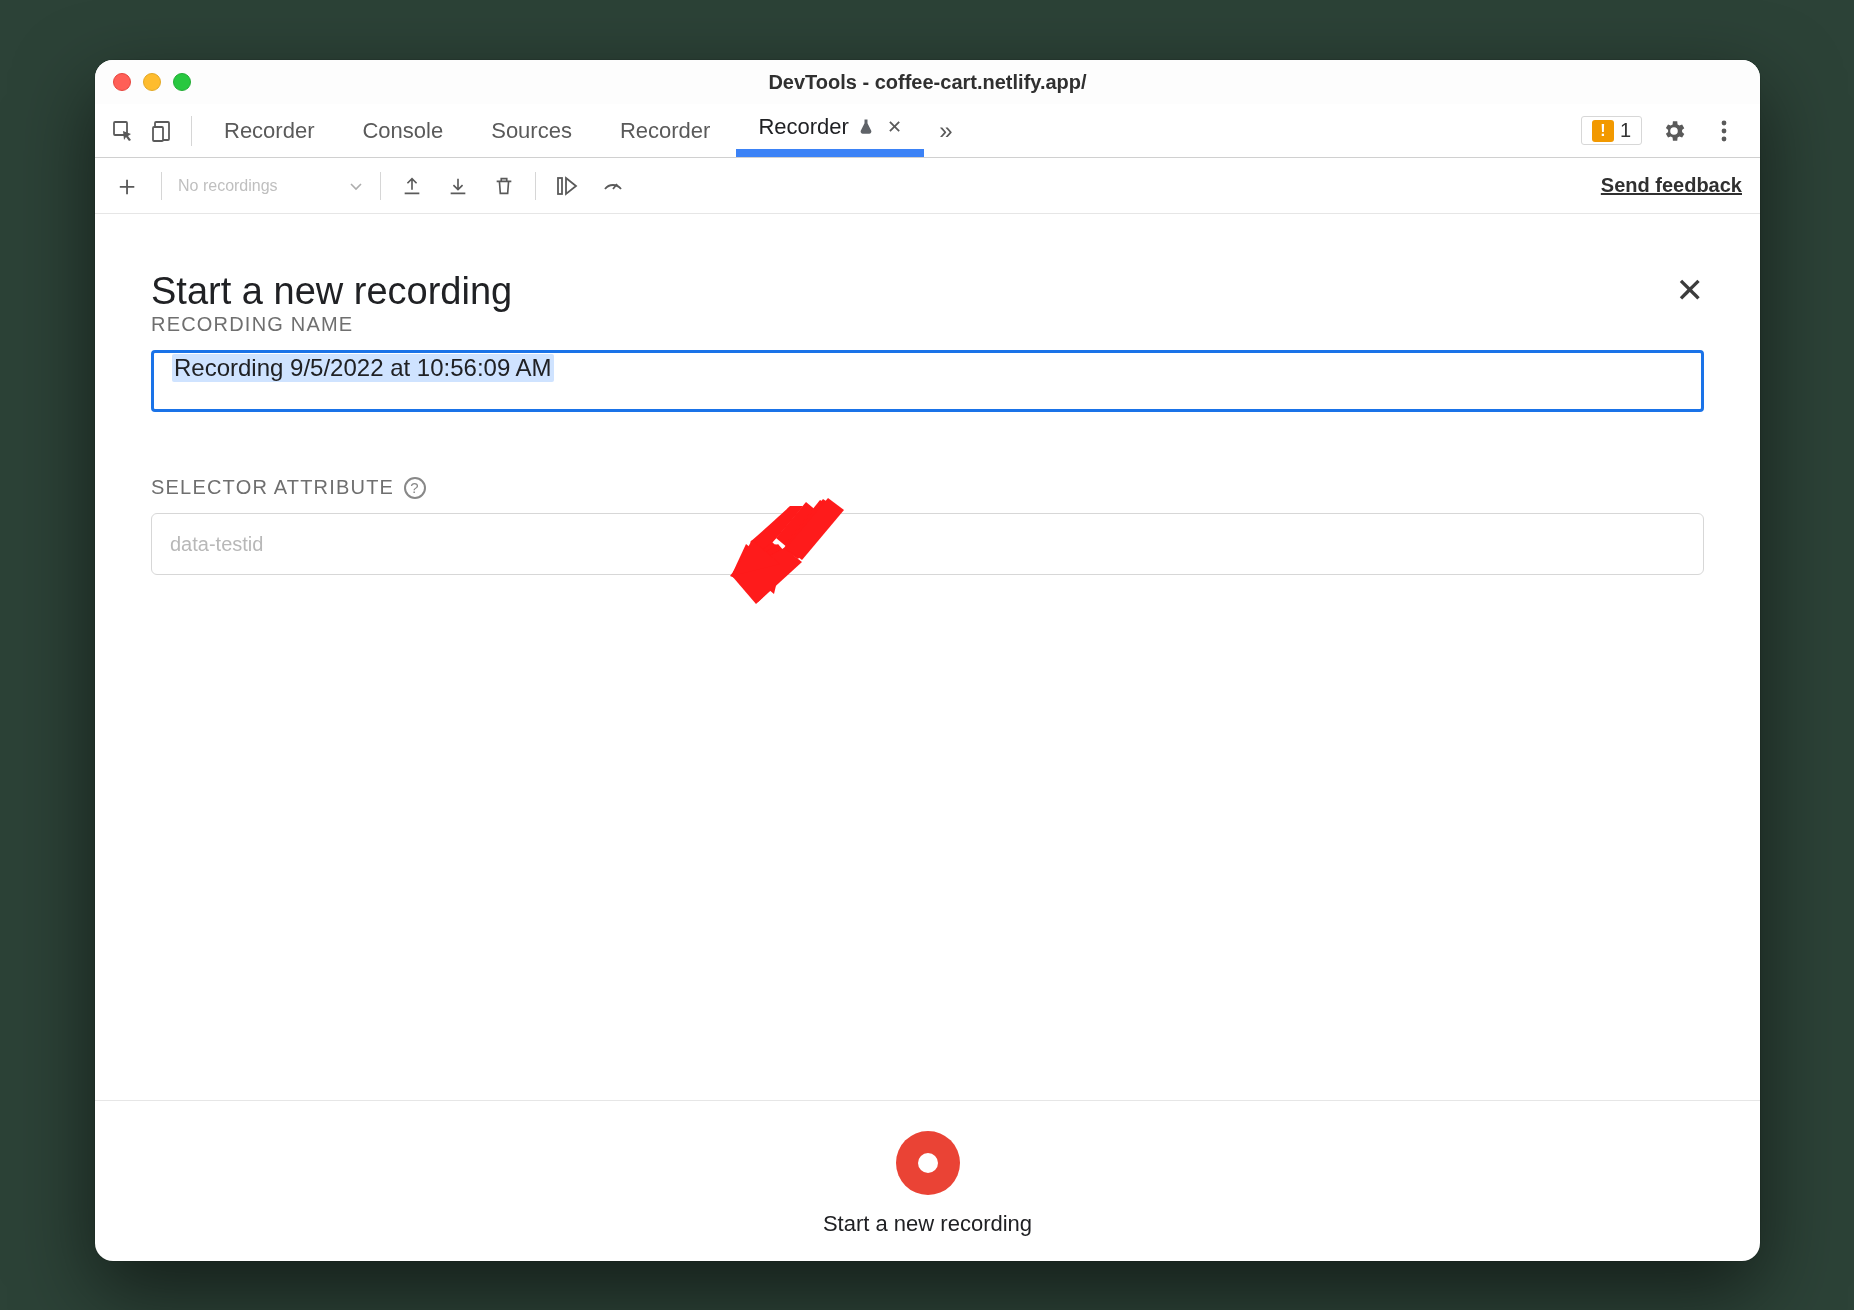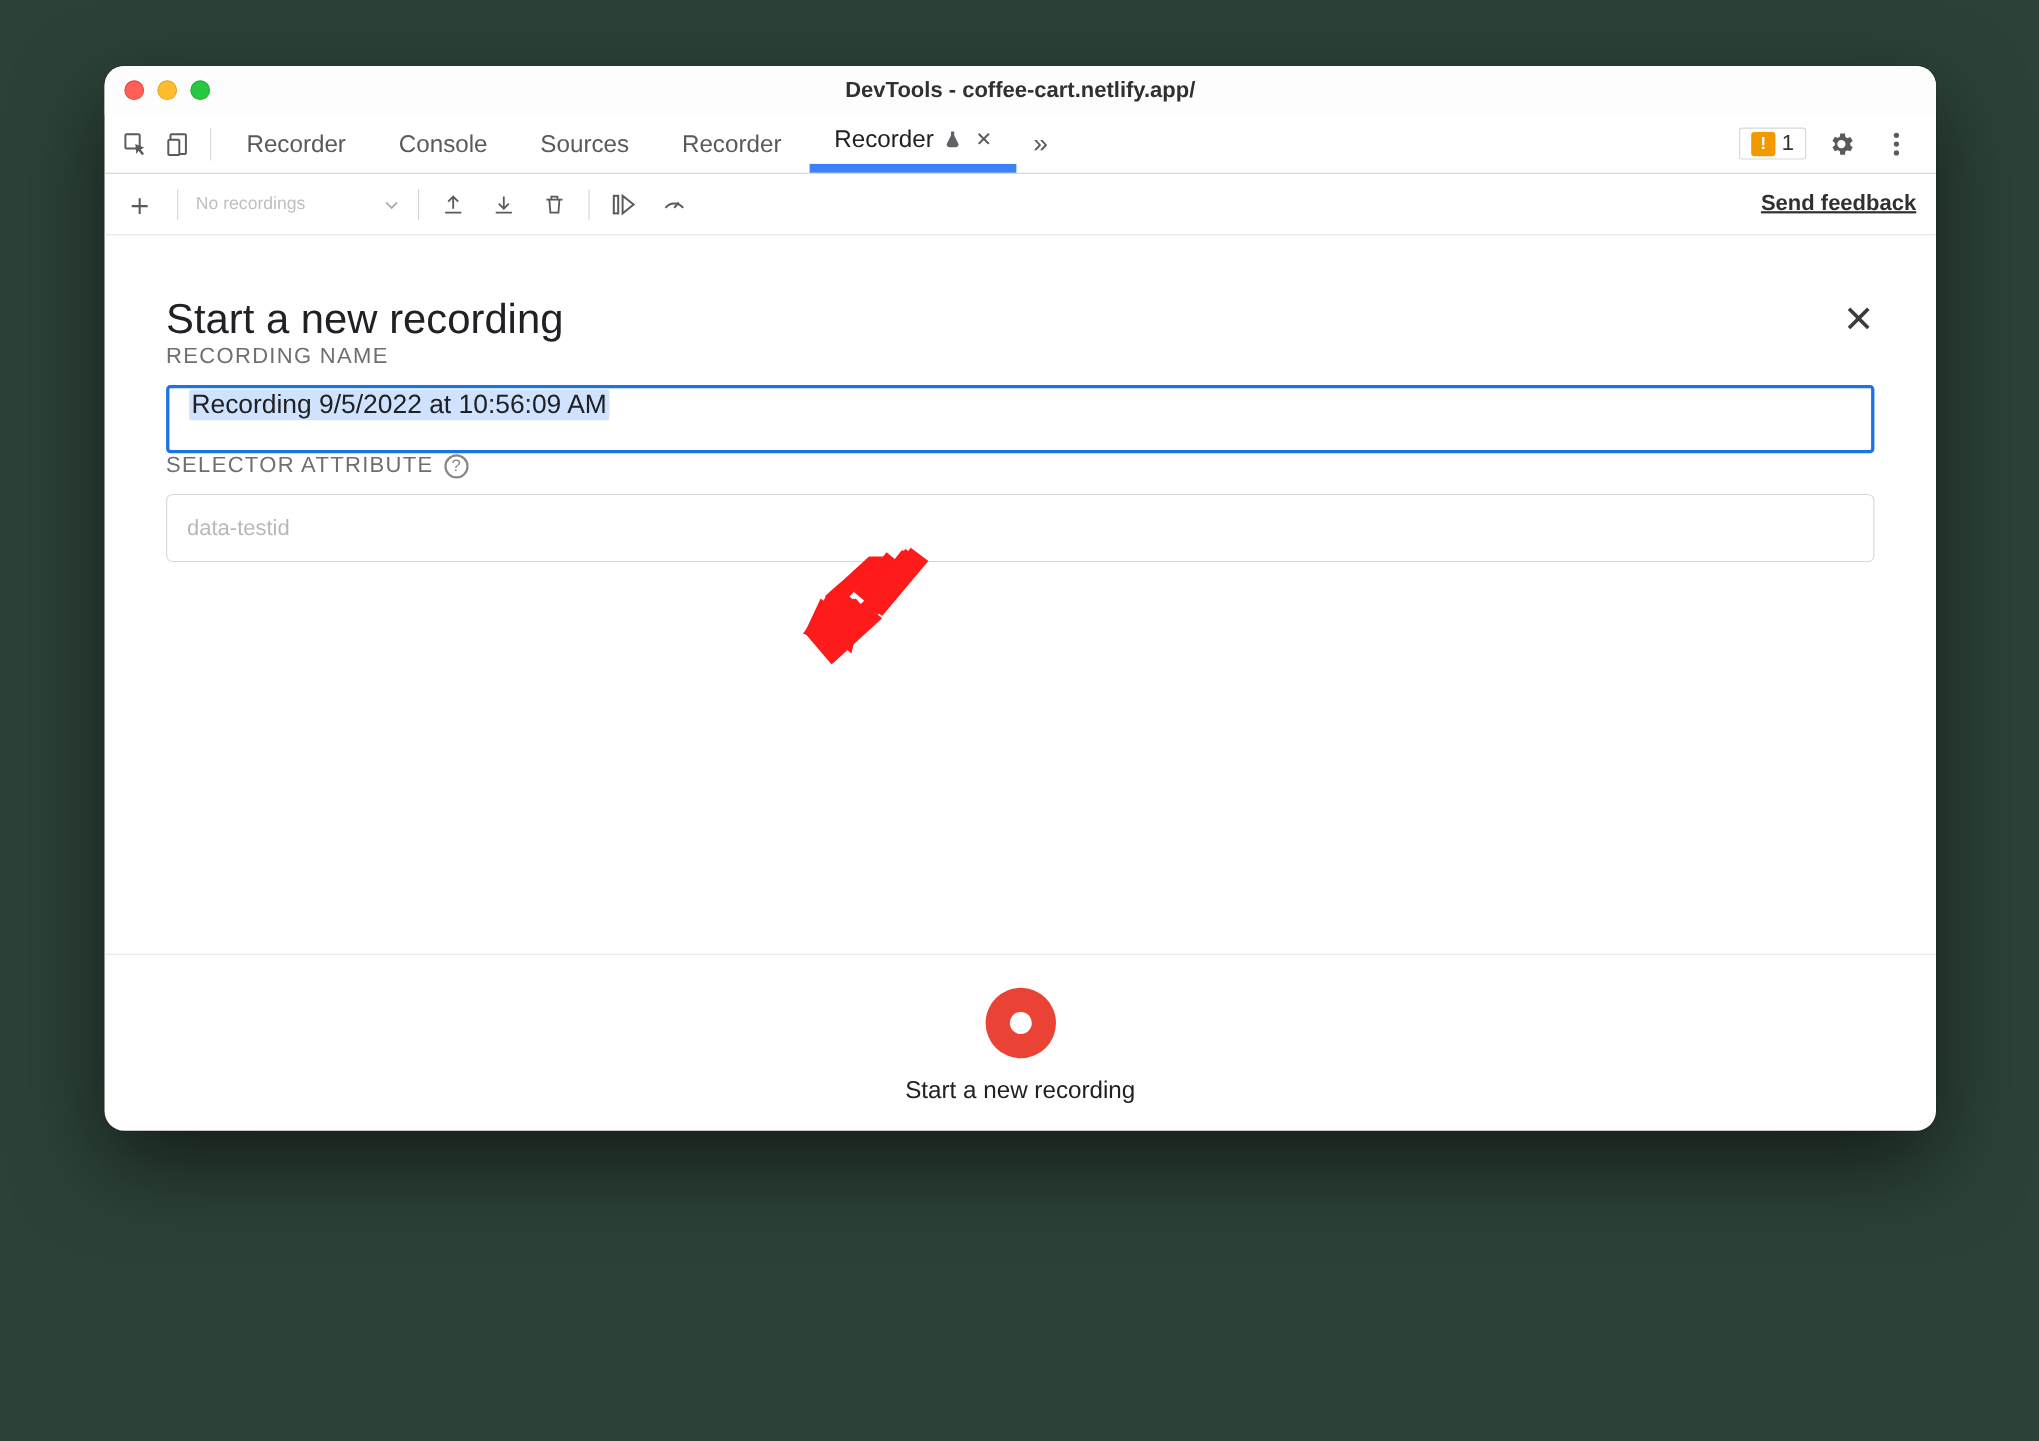"DevTools - coffee-cart.netlify.app/" .window { height: 968px -> 1201px }
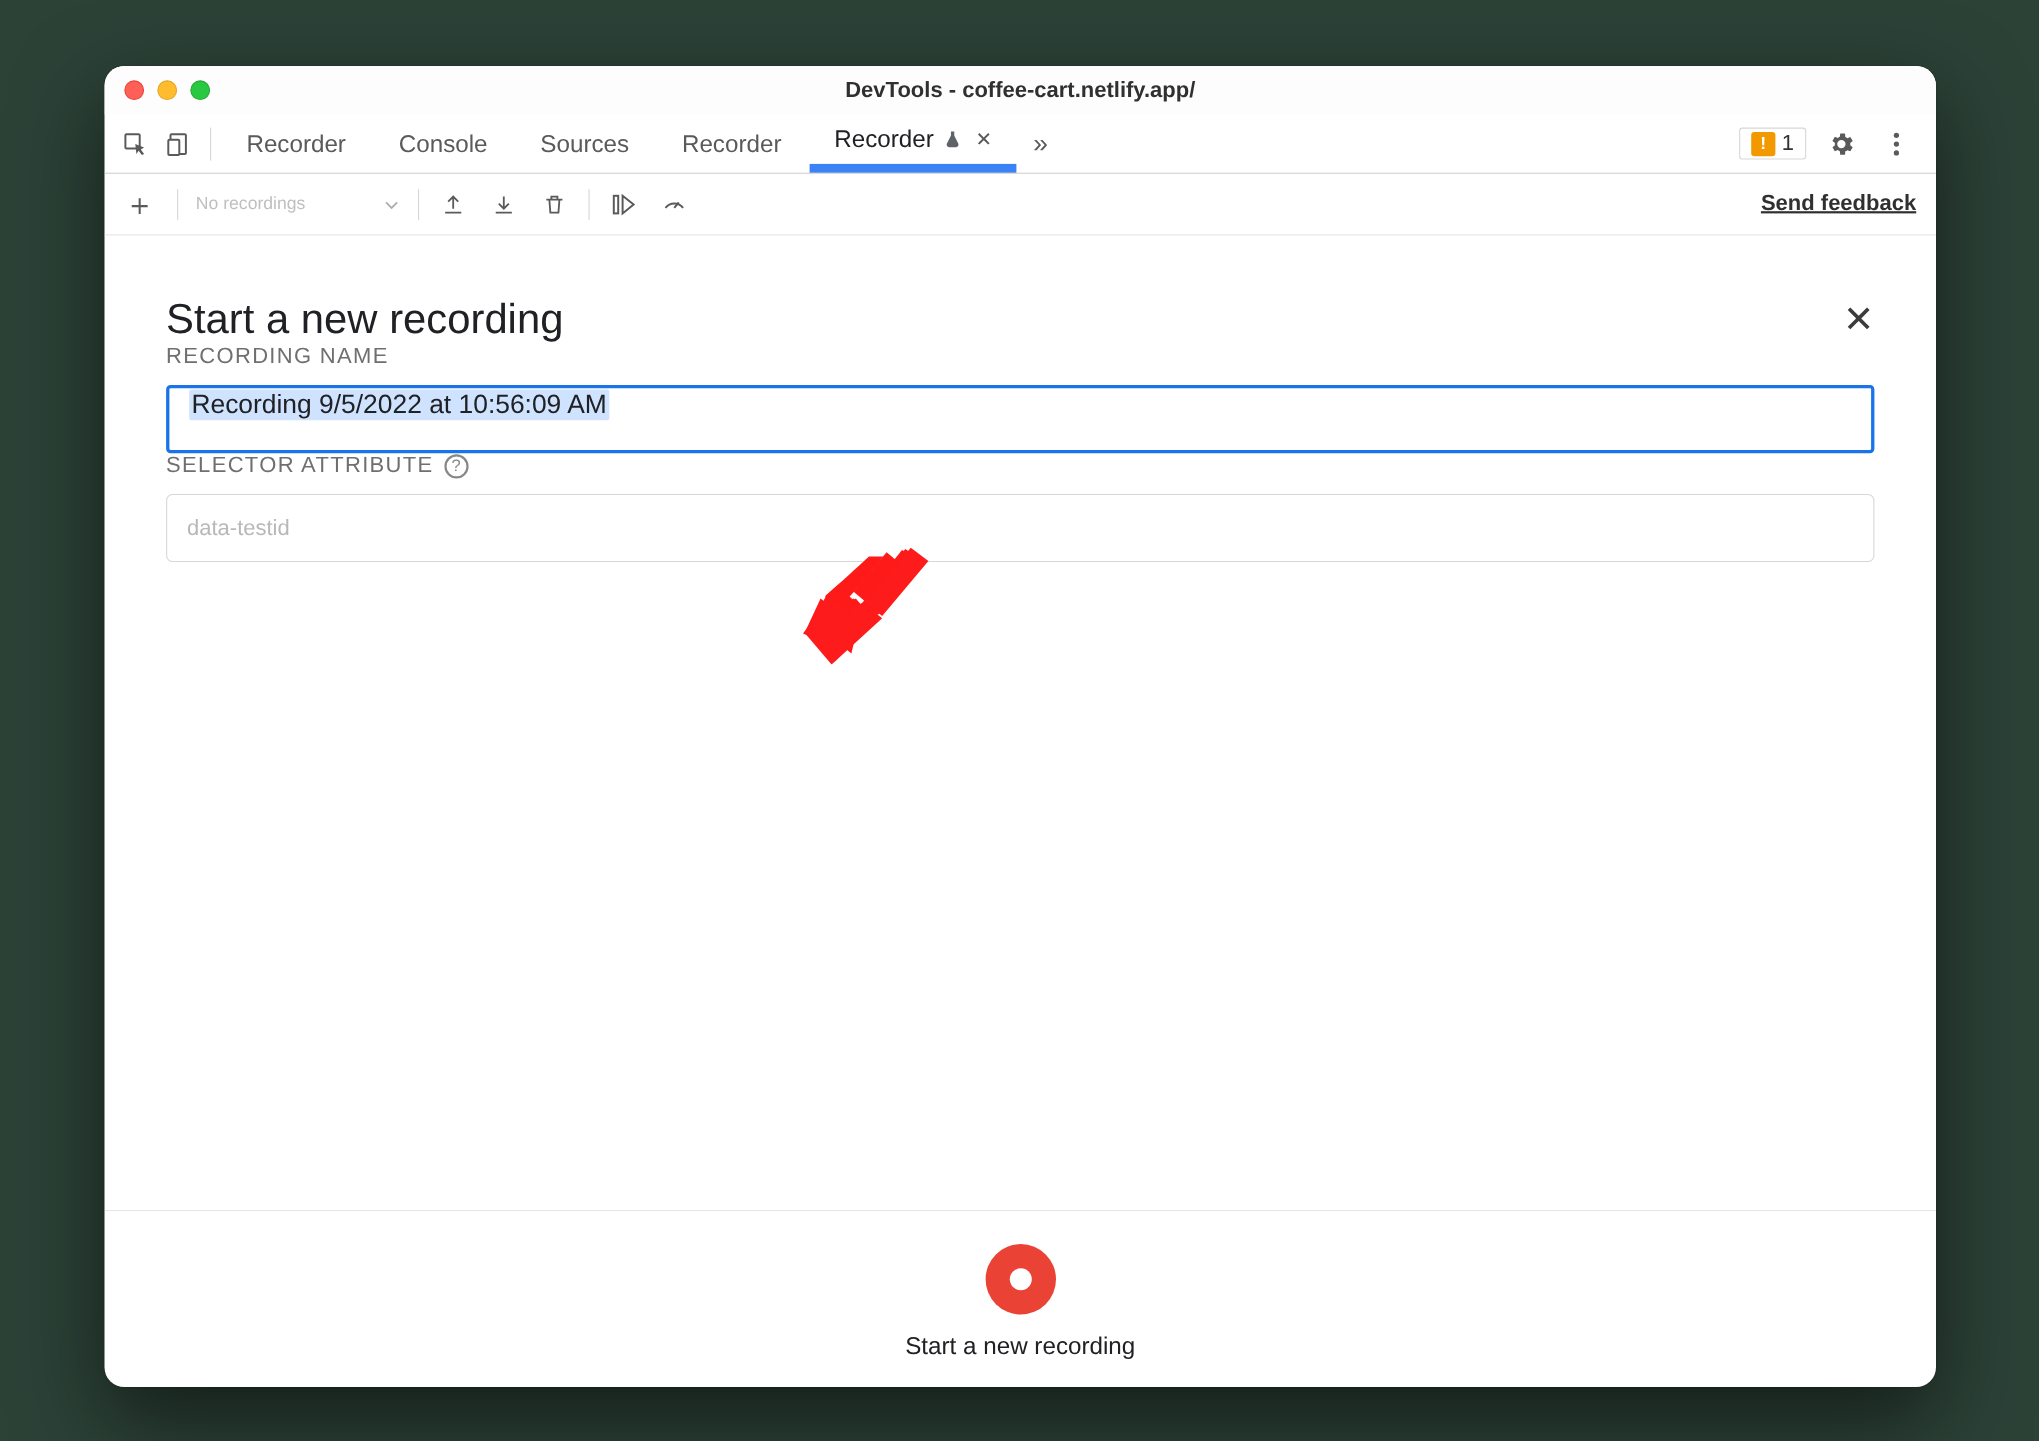"SELECTOR ATTRIBUTE" div.field-block { margin-top: none -> 64px }
